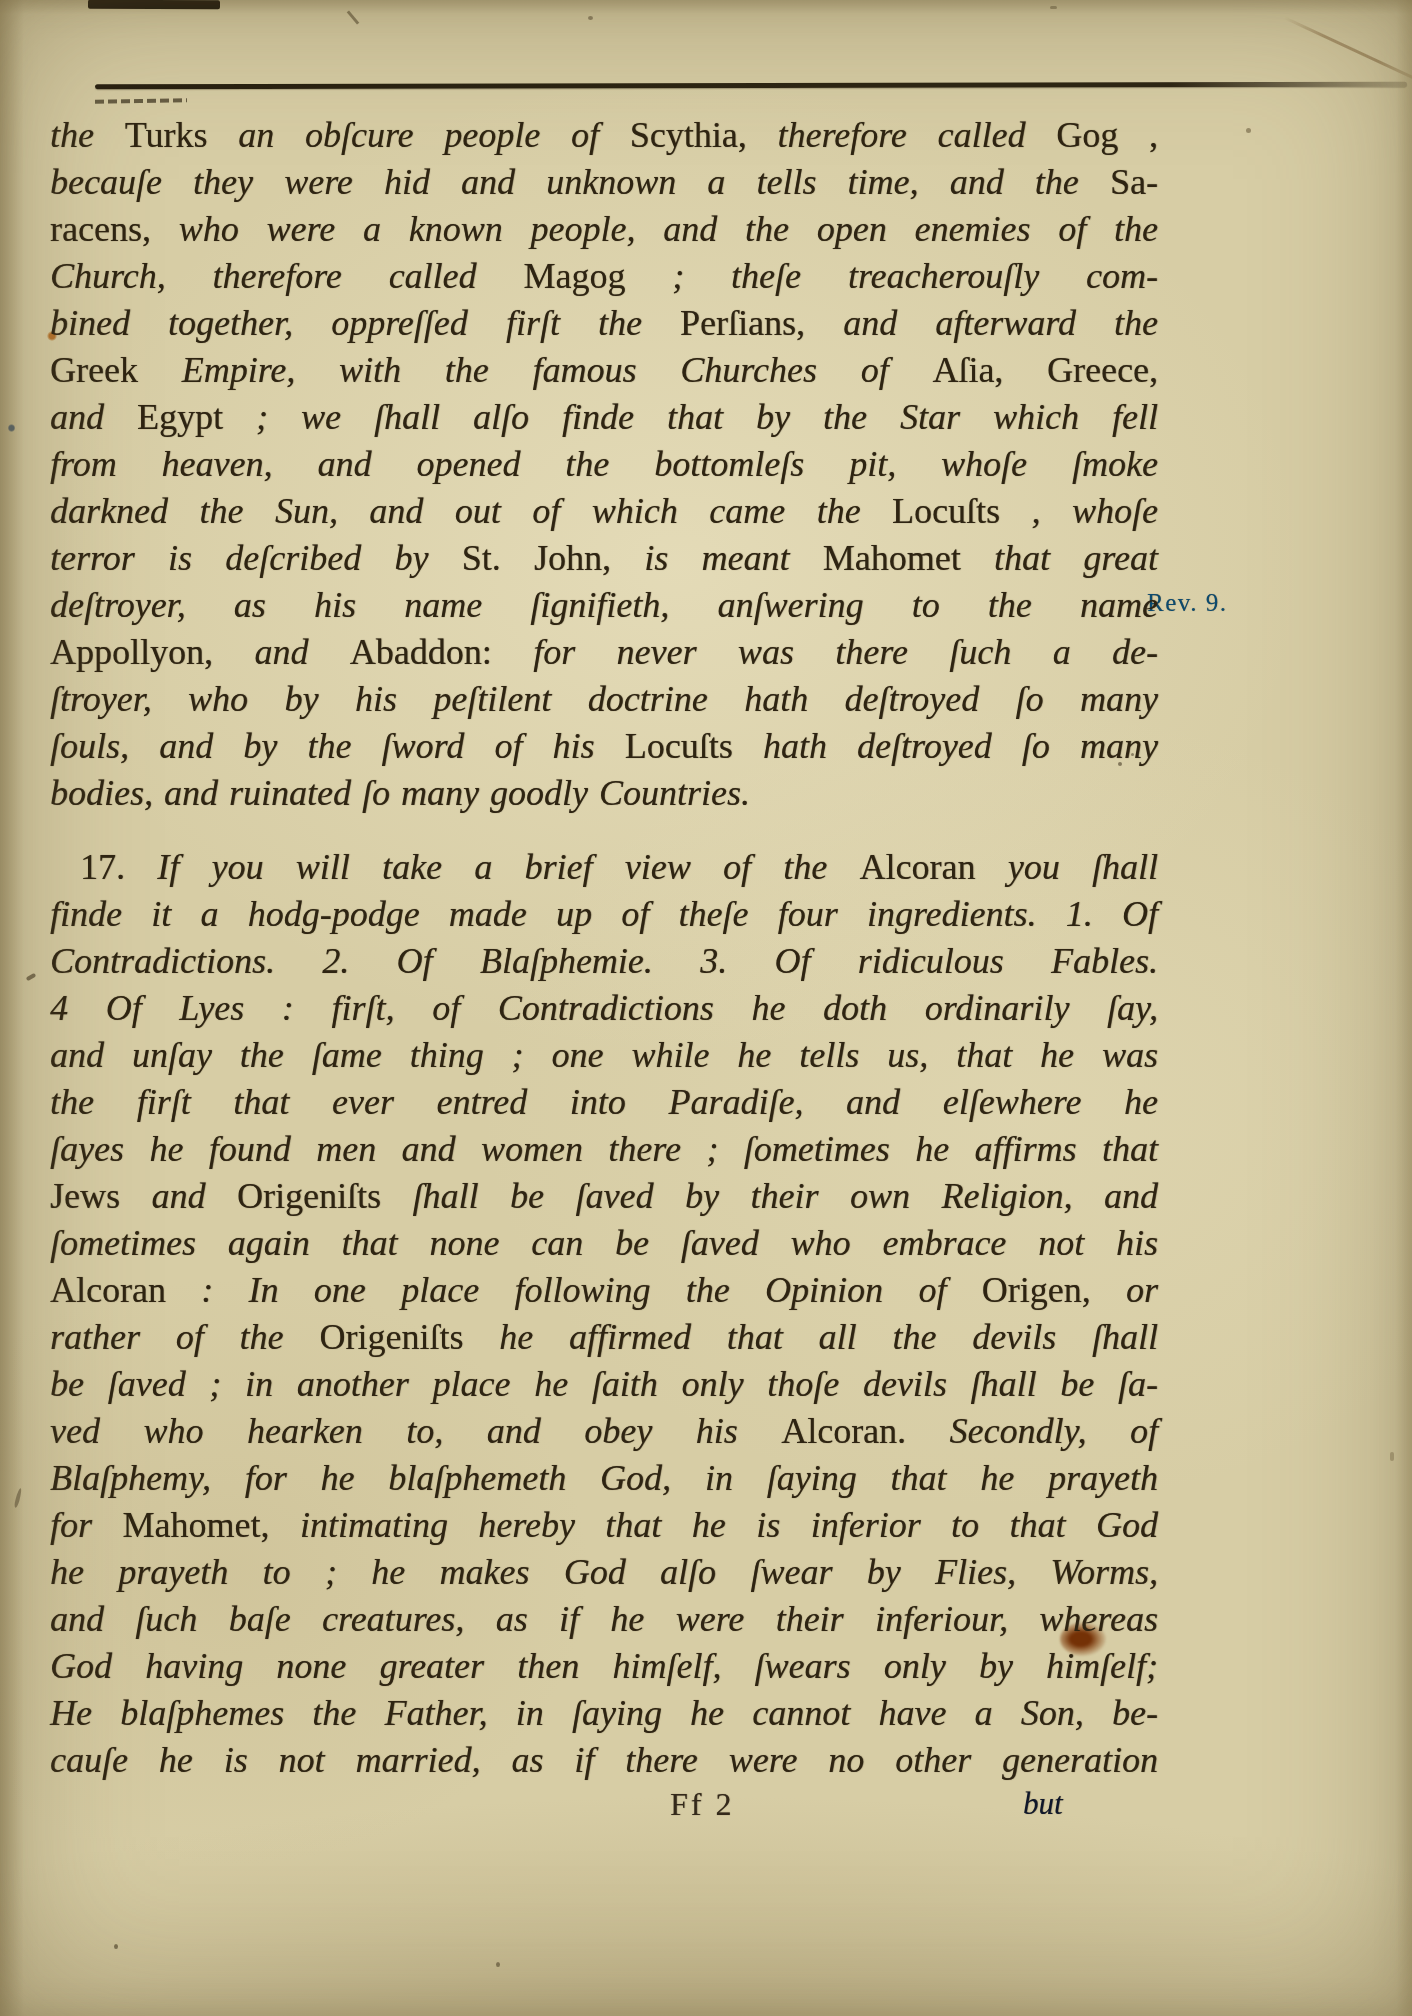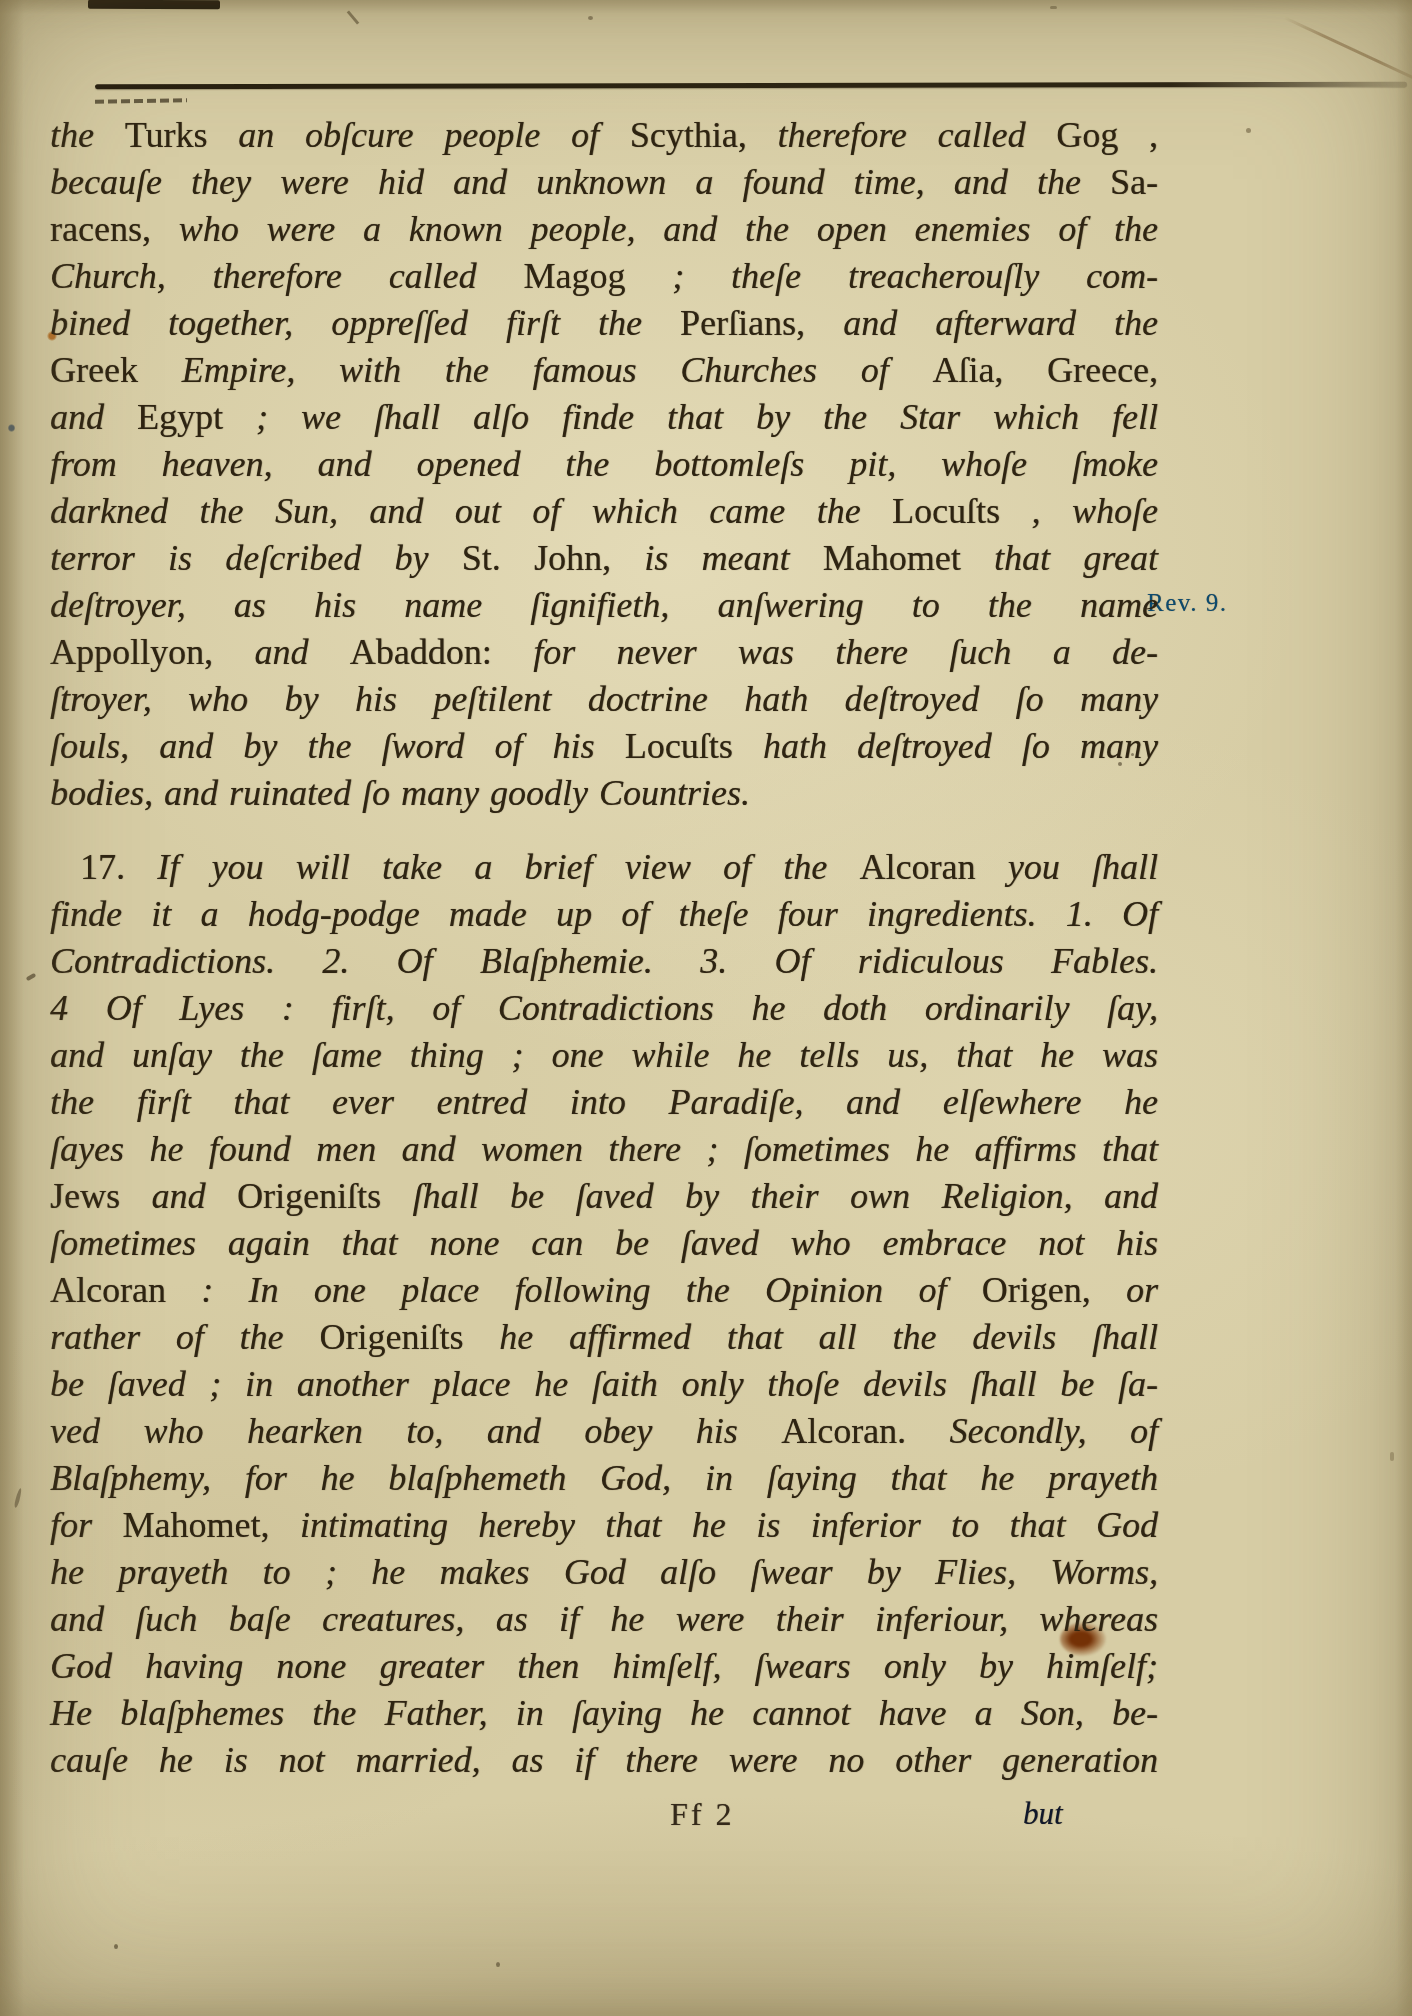"becauſe they were hid and" span.ital { text: found -> tells }
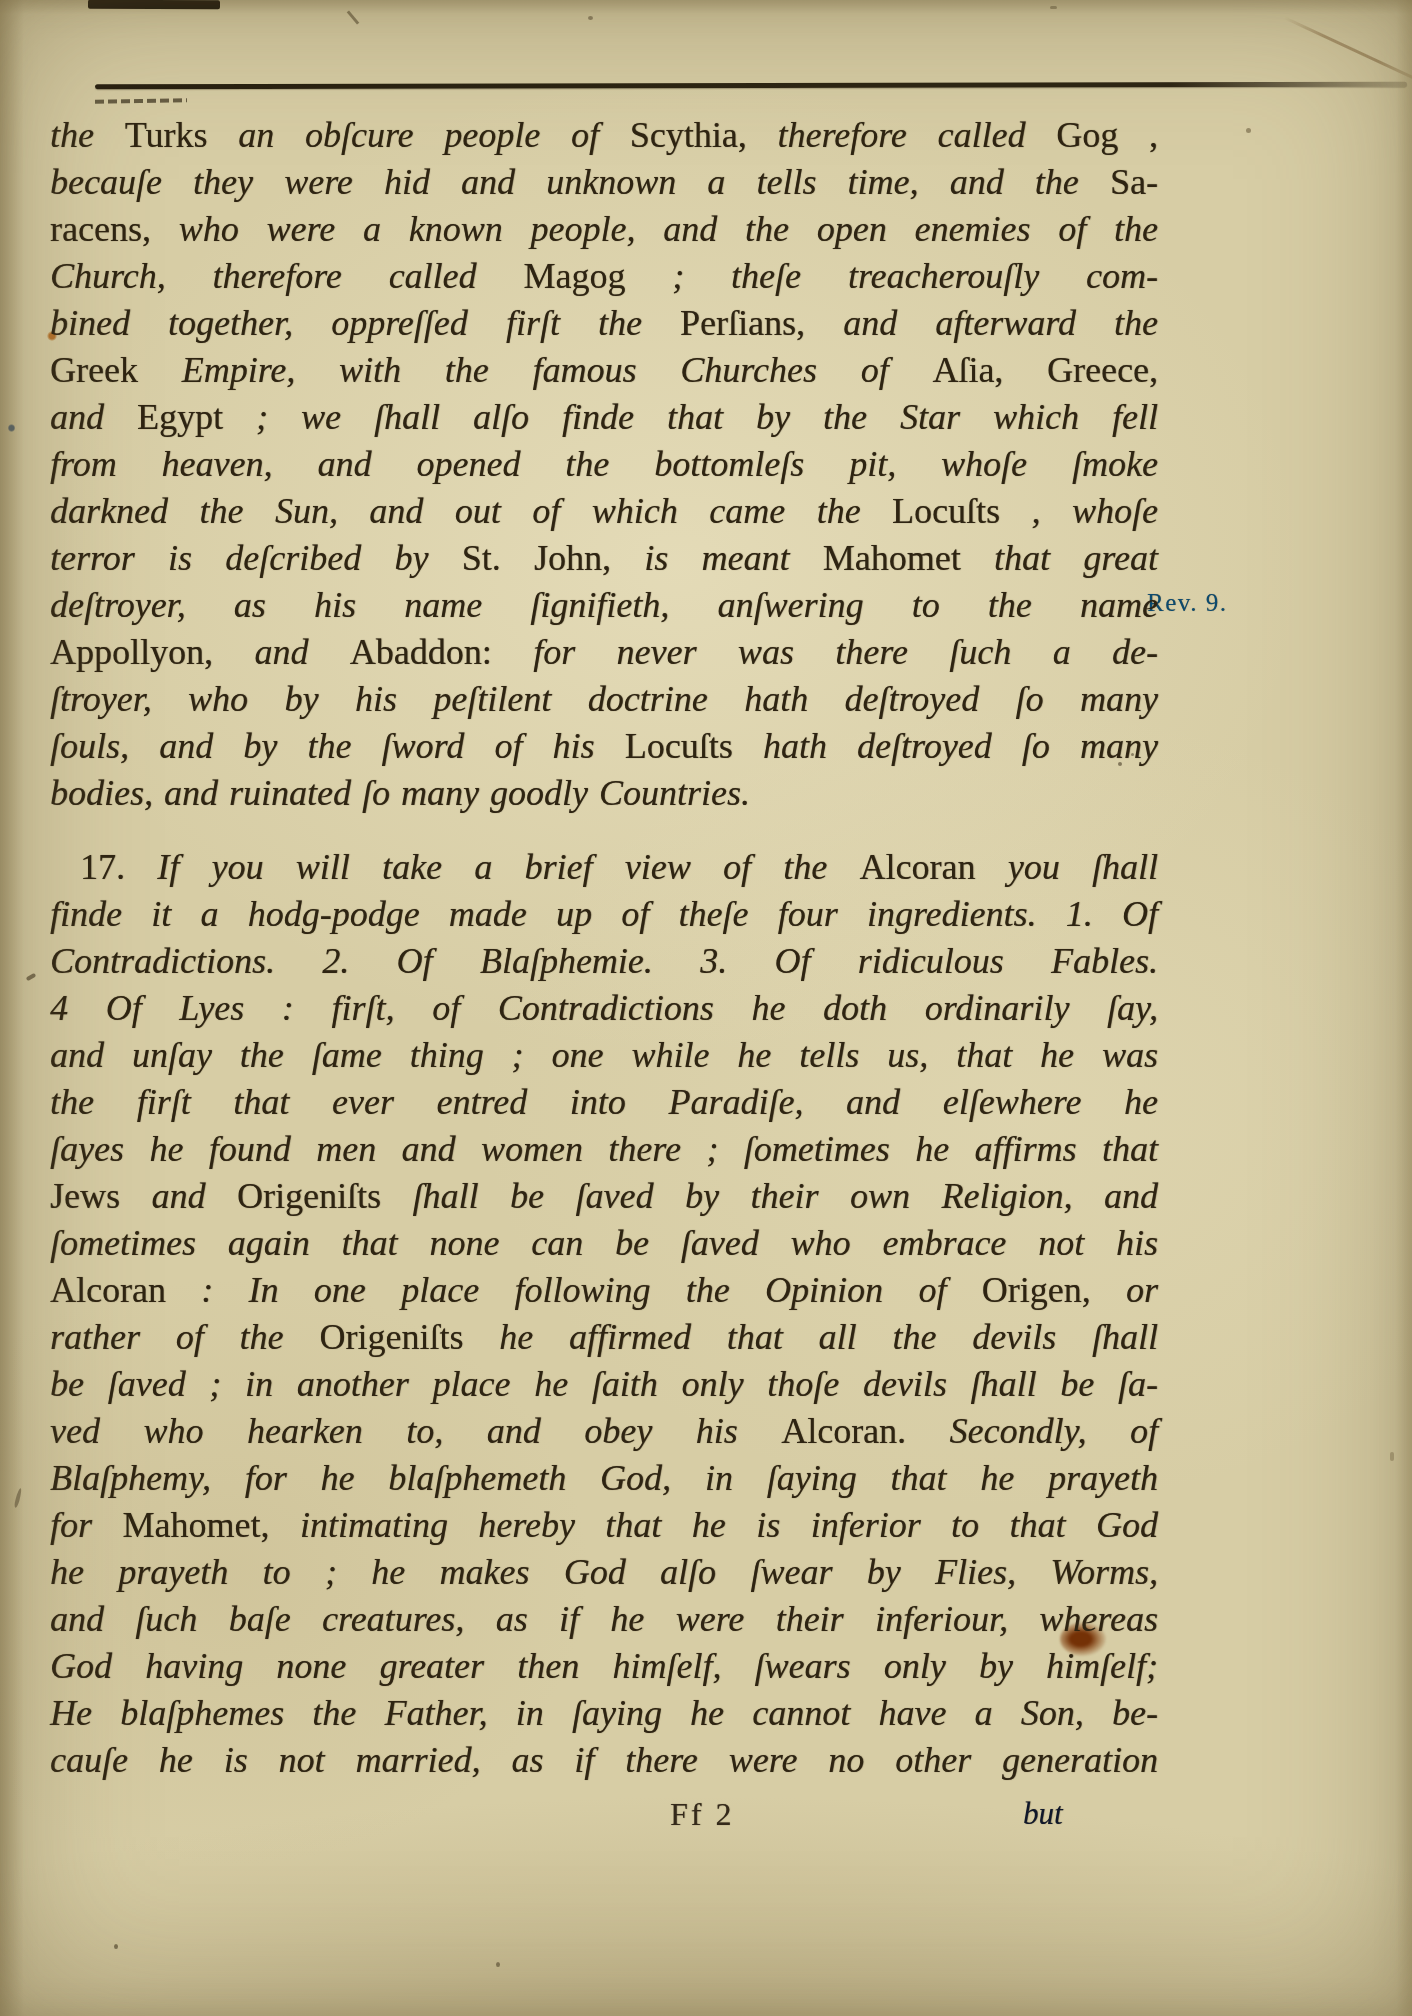"Ff 2" .footer-row { margin-top: 12px -> 2px }
